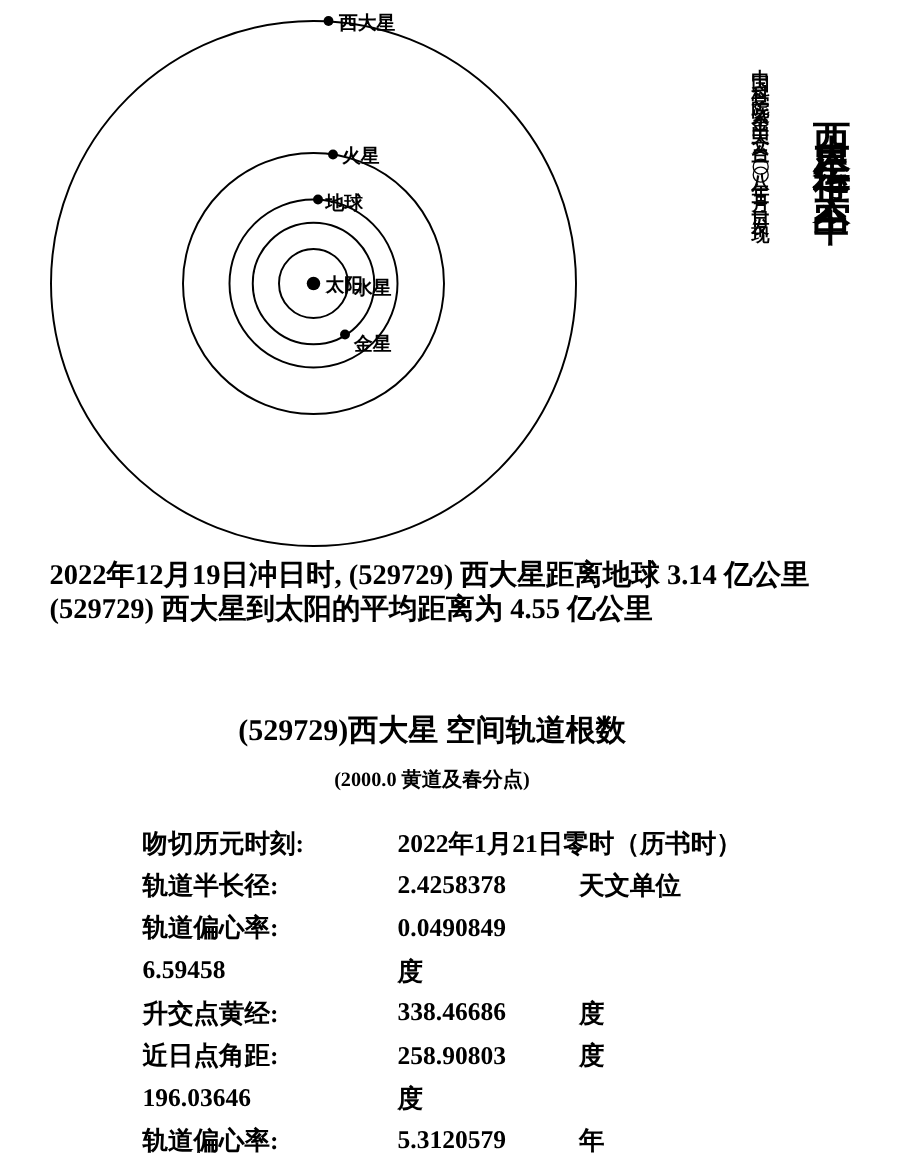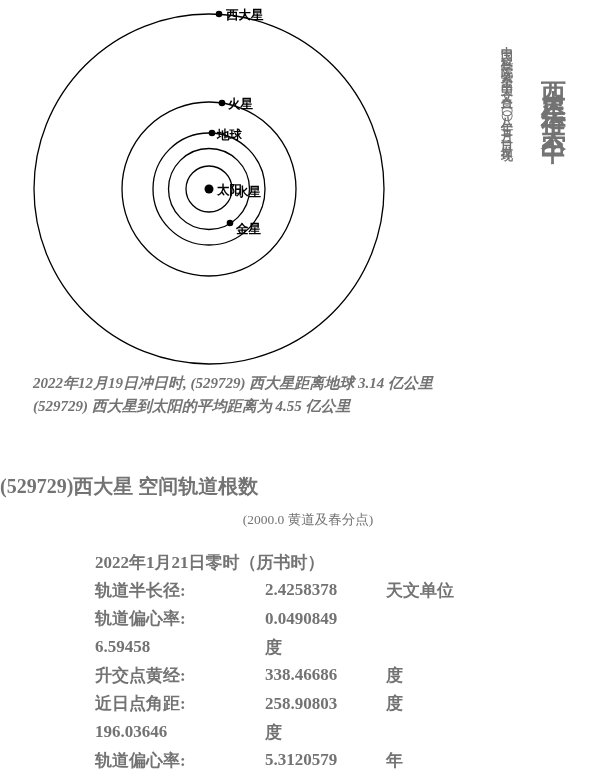"西大星" .page { color: #737373 -> #000000 }
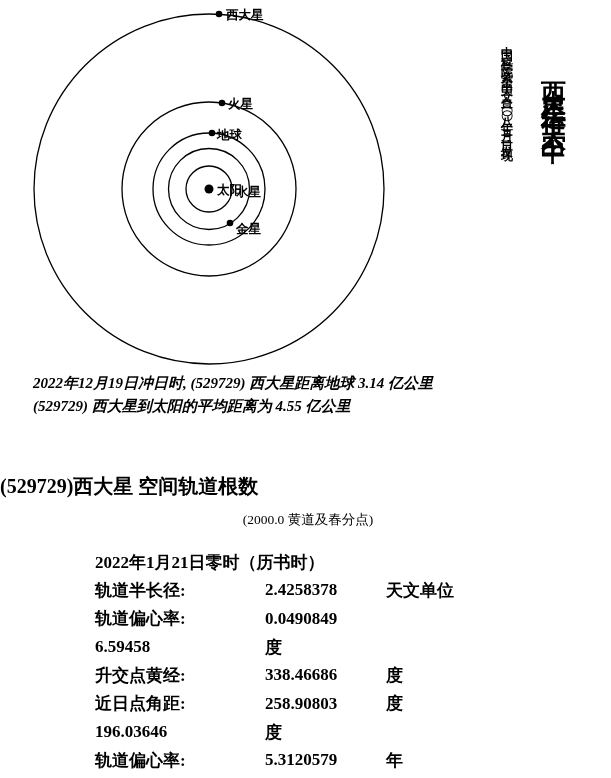"2022年12月19日冲日时, (529729) 西大星距离地球 3.14" .captions { font-size: 15px -> 19px; font-style: italic -> none }
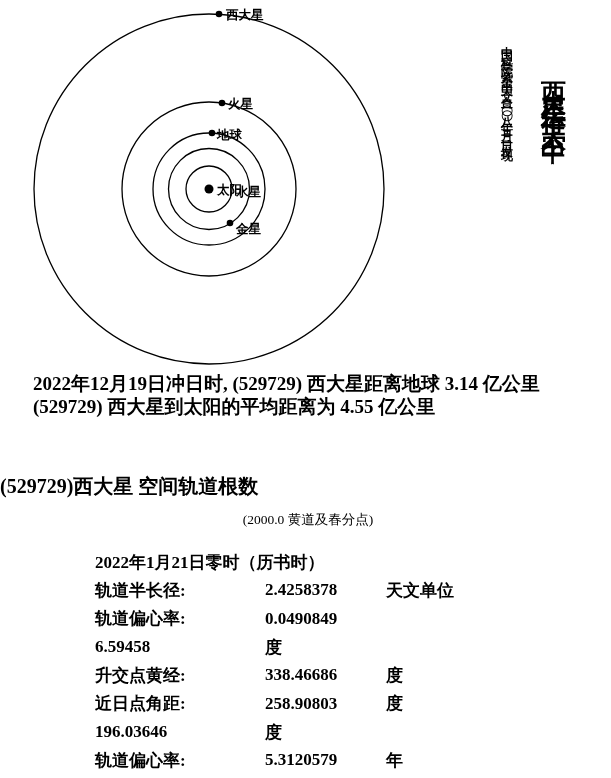"(529729)西大星 空间轨道根数" .tbl-title { text-align: none -> center }
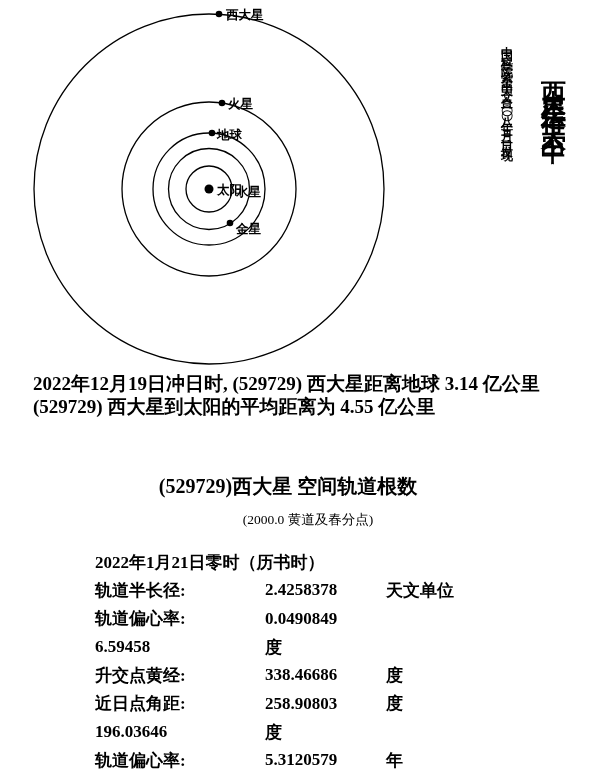"(2000.0 黄道及春分点)" .tbl-subtitle { font-weight: normal -> bold; padding-left: 20px -> none }
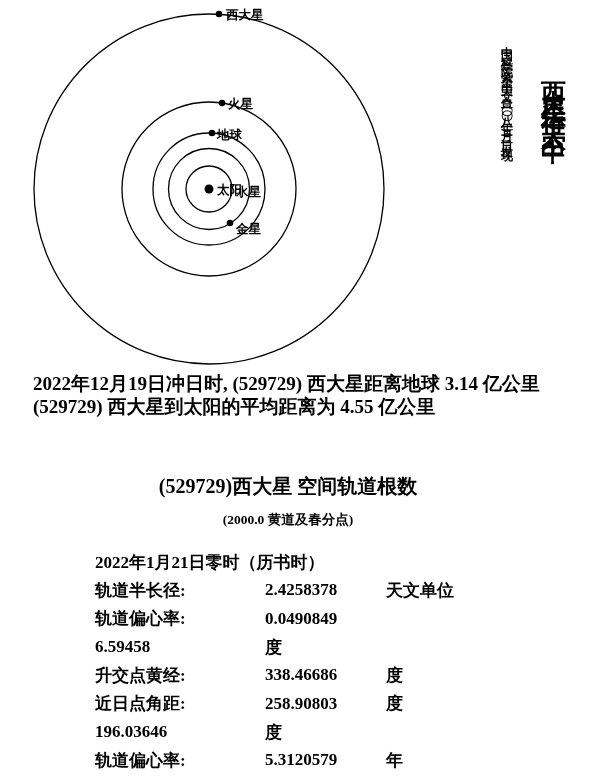"吻切历元时刻:" span.lbl { html: none -> <span>吻切历元时刻:</span> }
